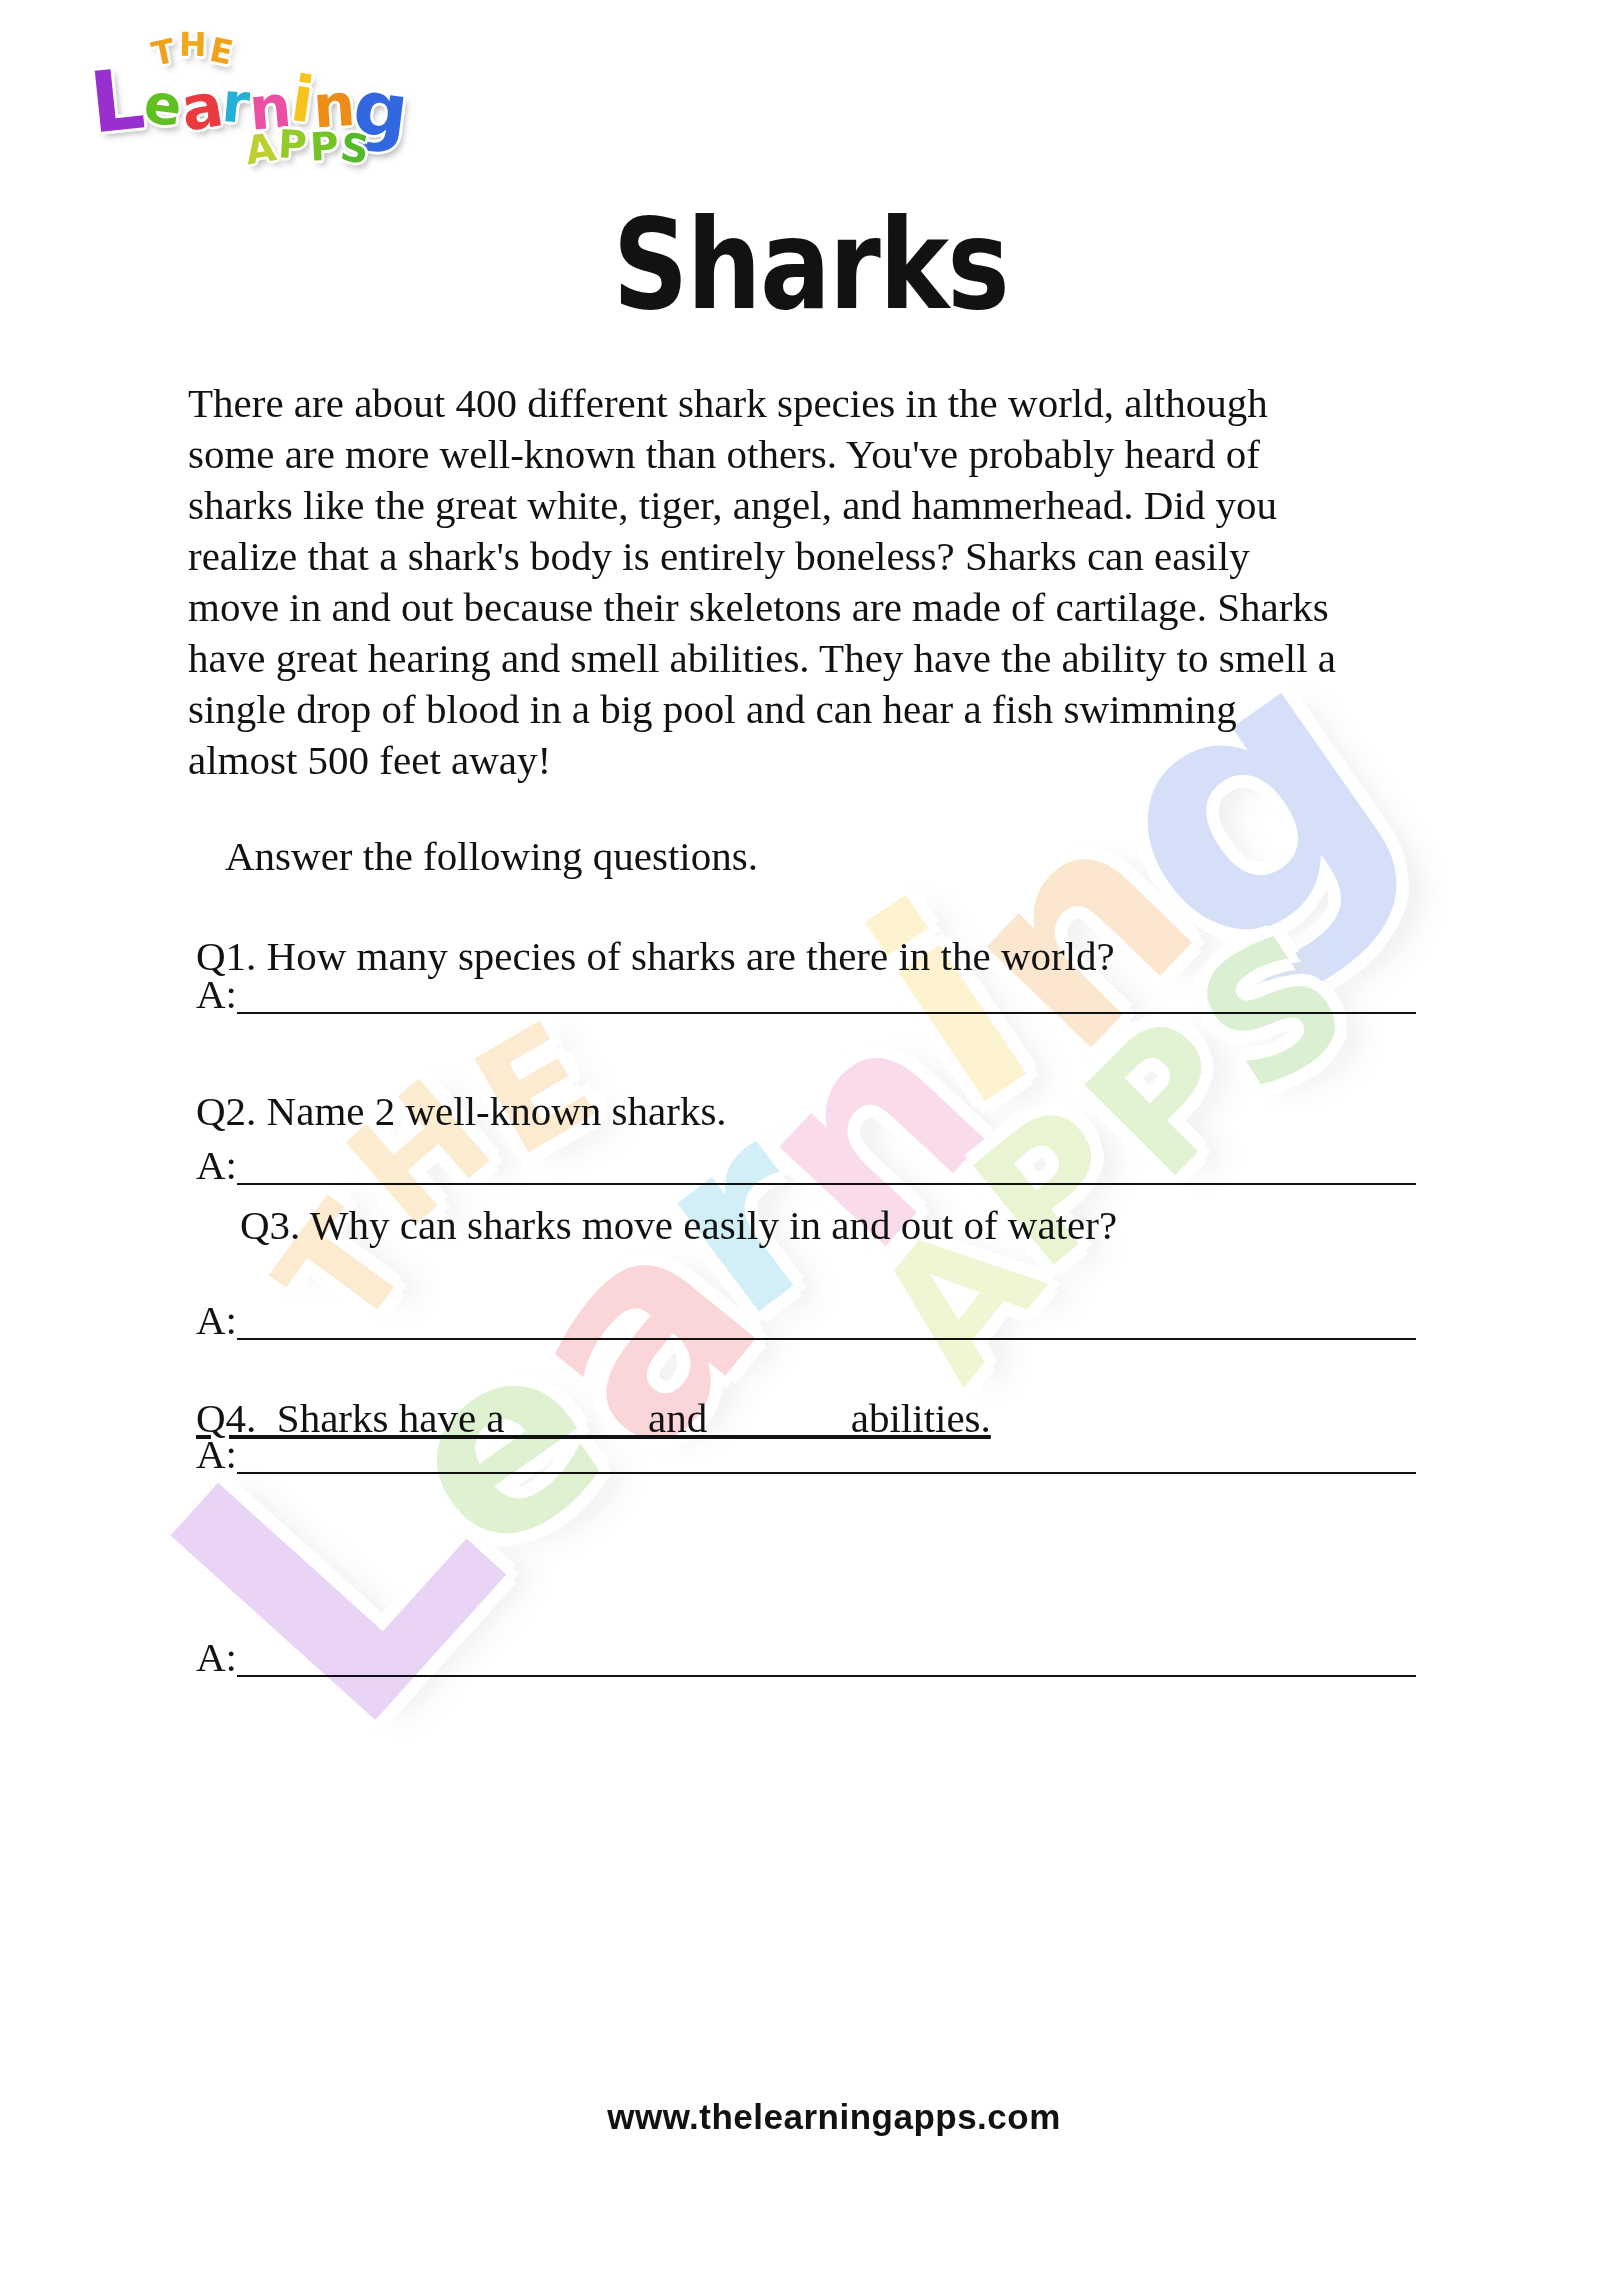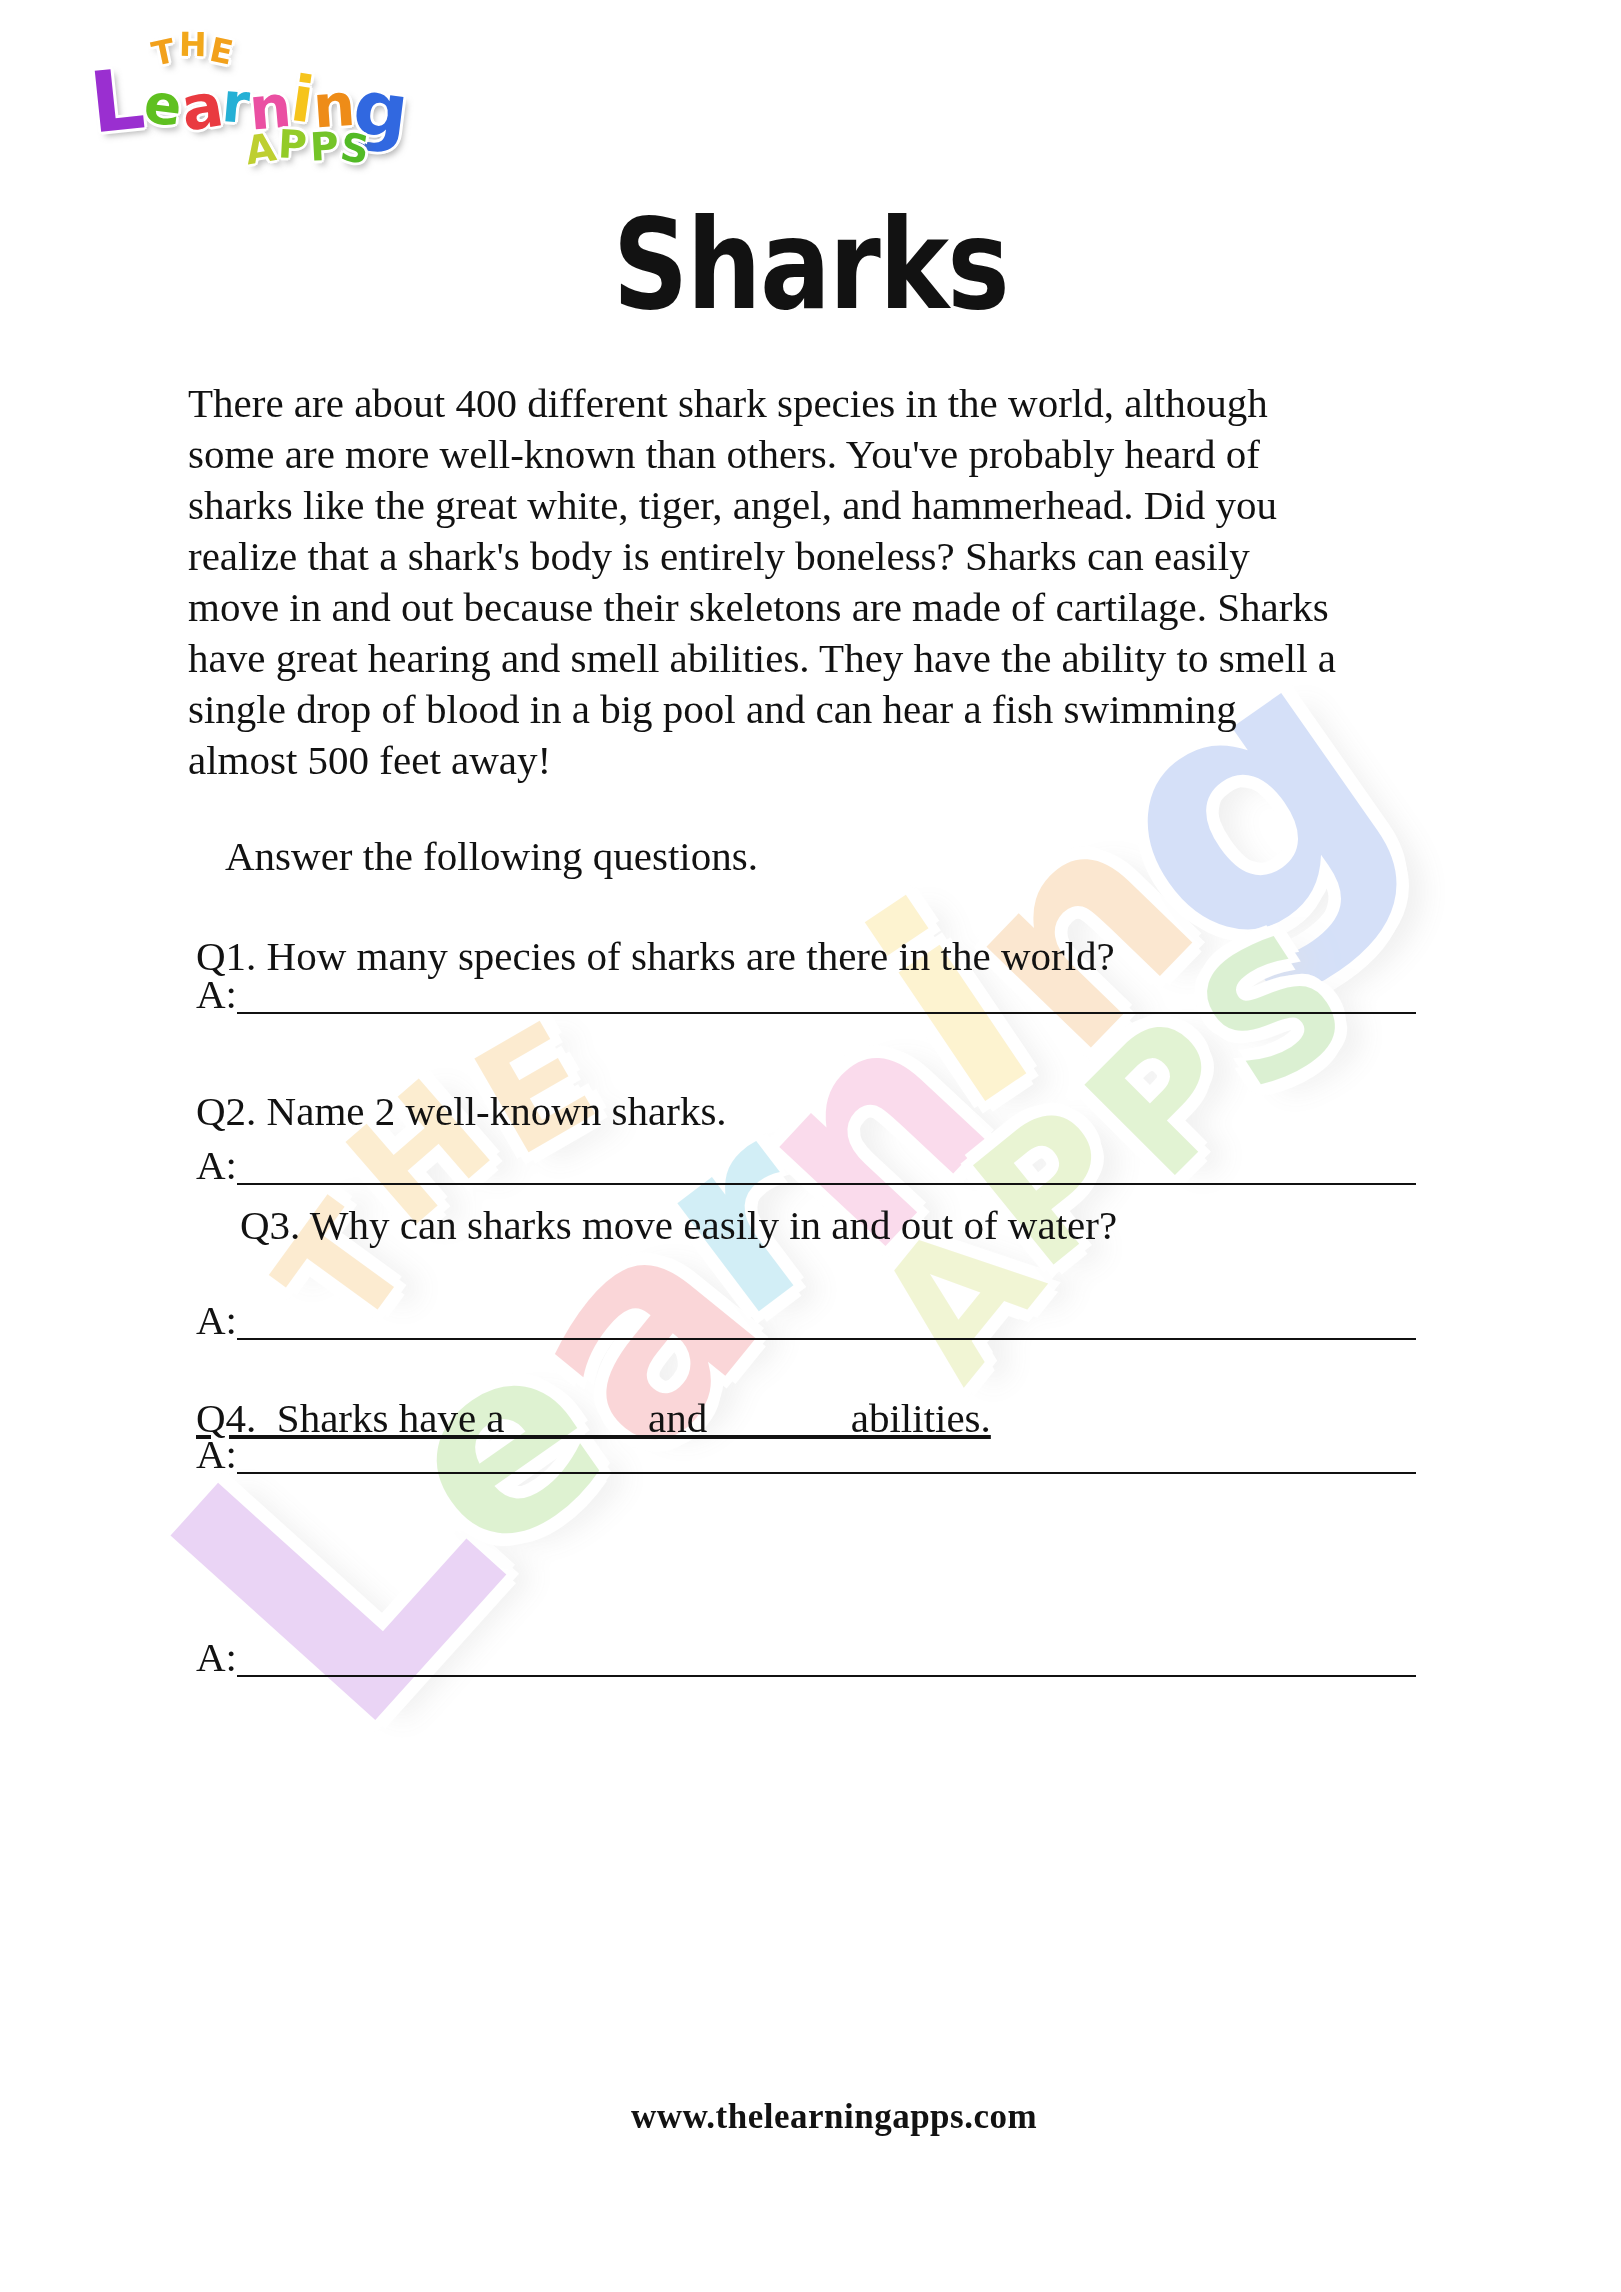"www.thelearningapps.com" .footer { font-family: Liberation Serif, serif -> Liberation Sans, sans-serif }
